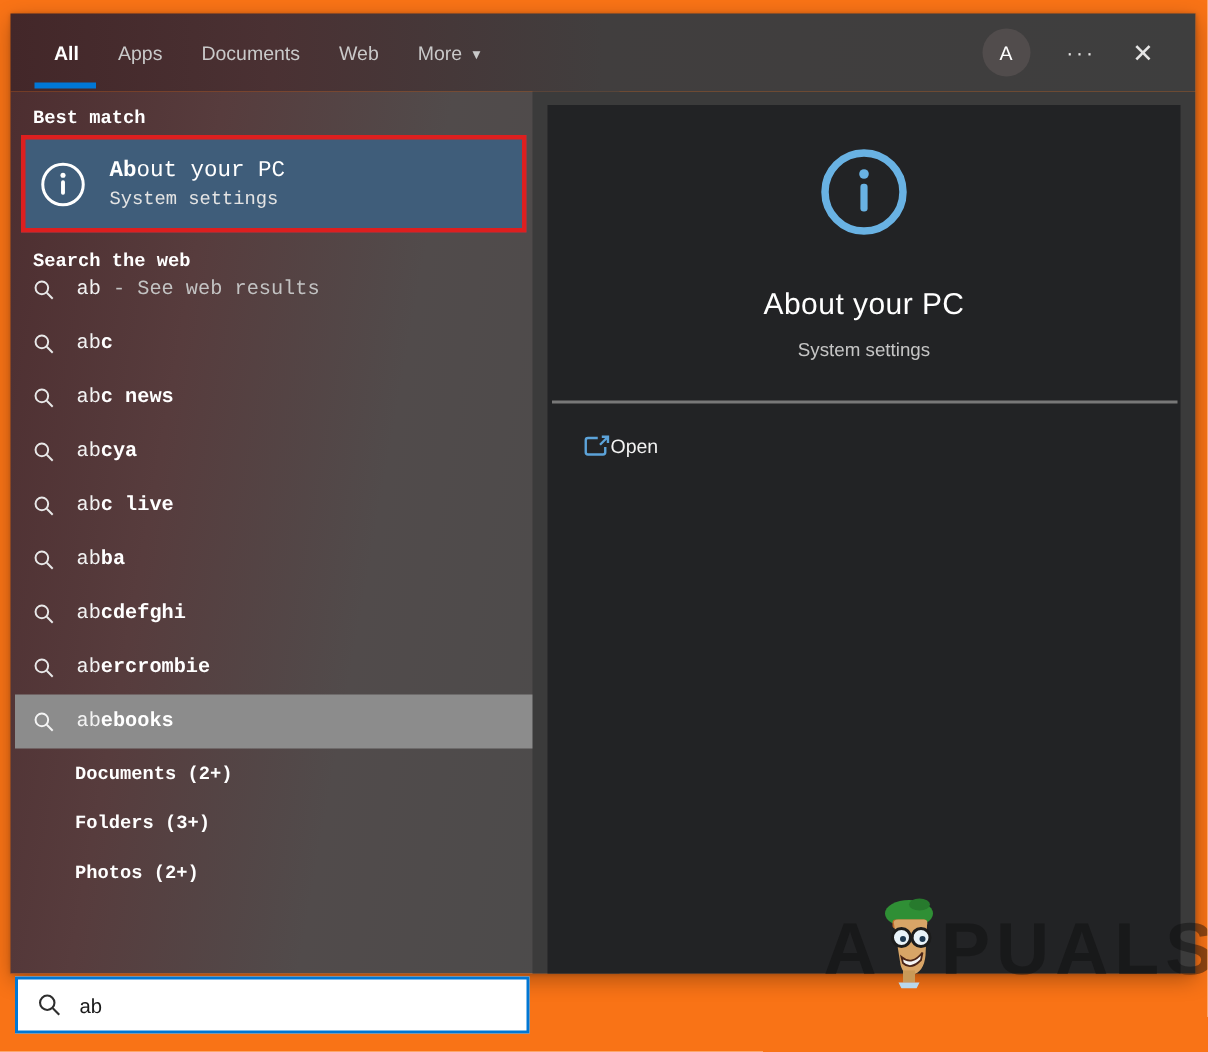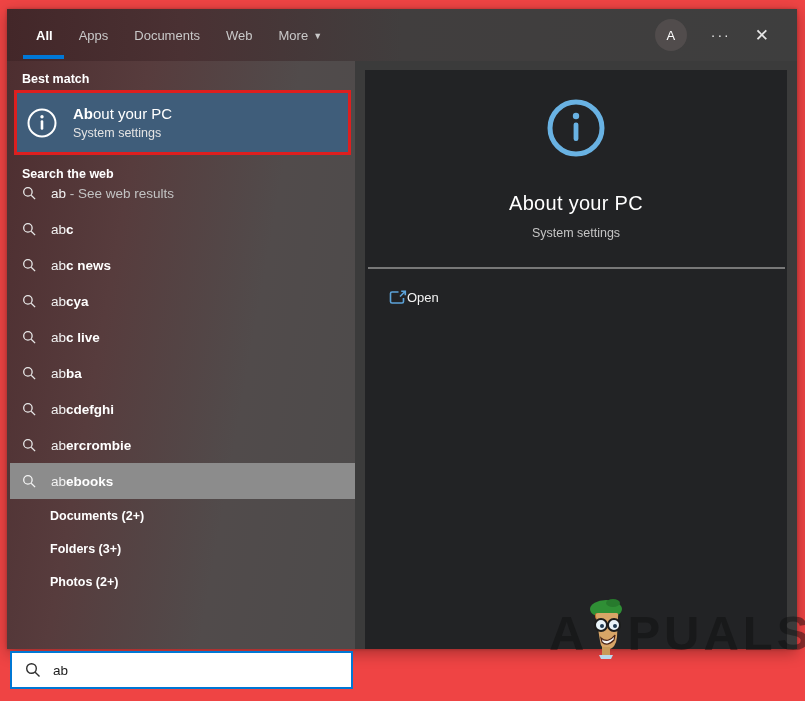"All" #screen { background: #ef4444 -> #f97316 }
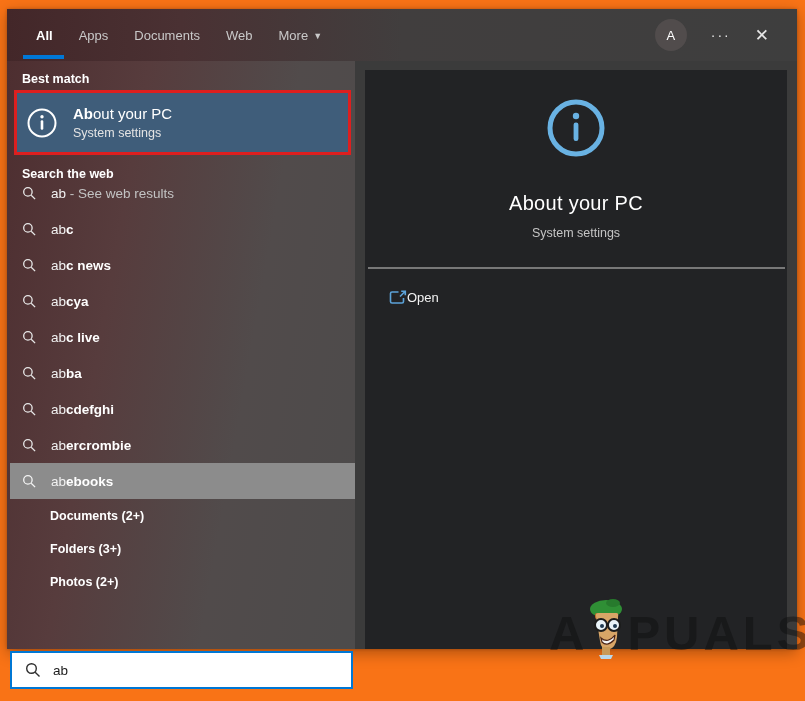"Best match" .left-panel { font-family: none -> Liberation Mono, monospace }
